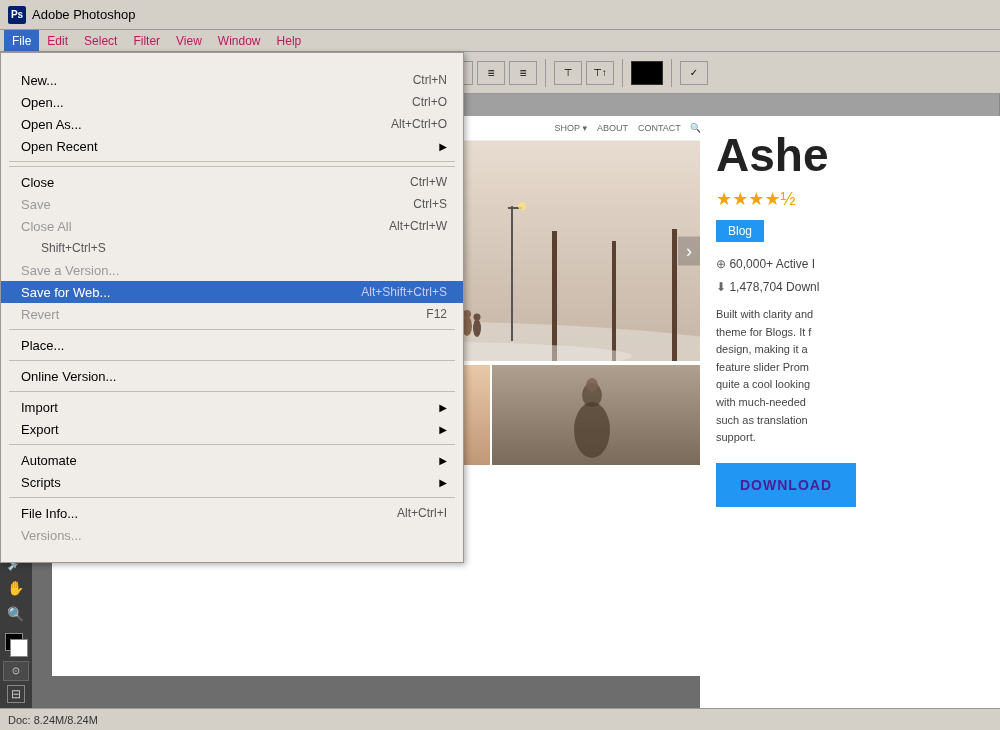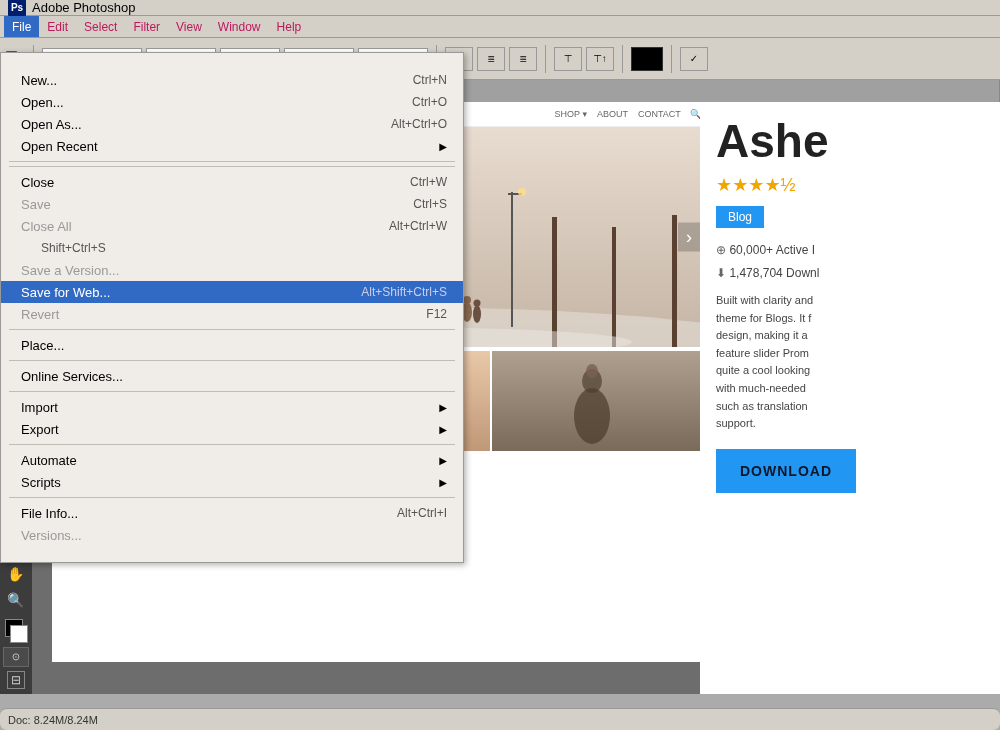"Ps" .title-bar { height: 16px -> 30px }
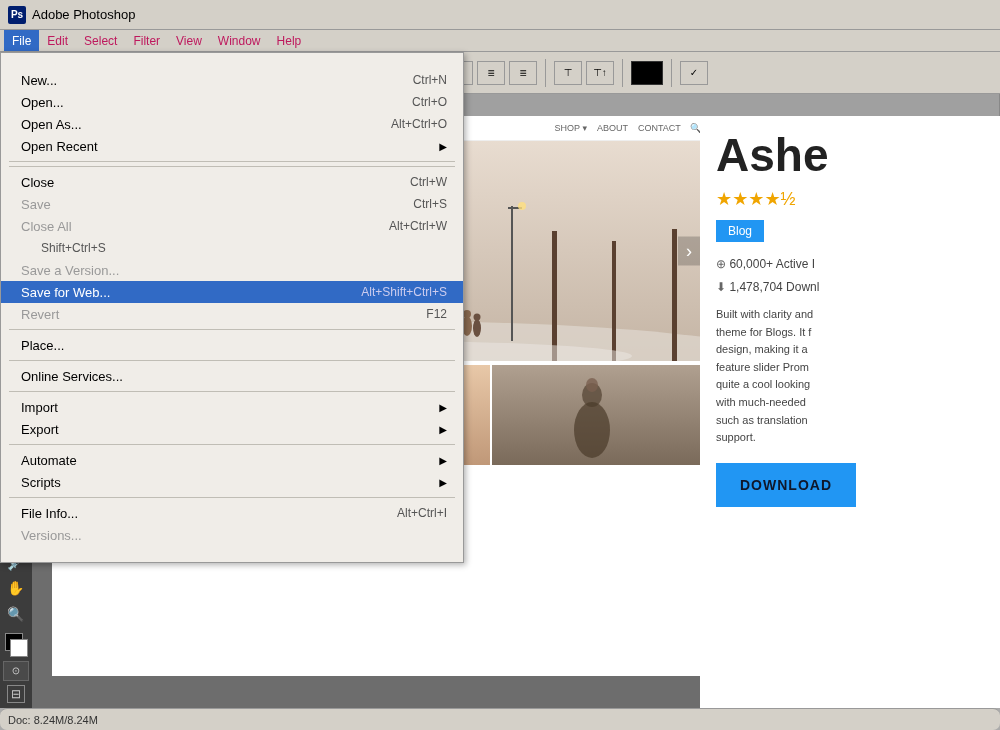"Online Services..." span.dropdown-item-label { text: Services -> Version }
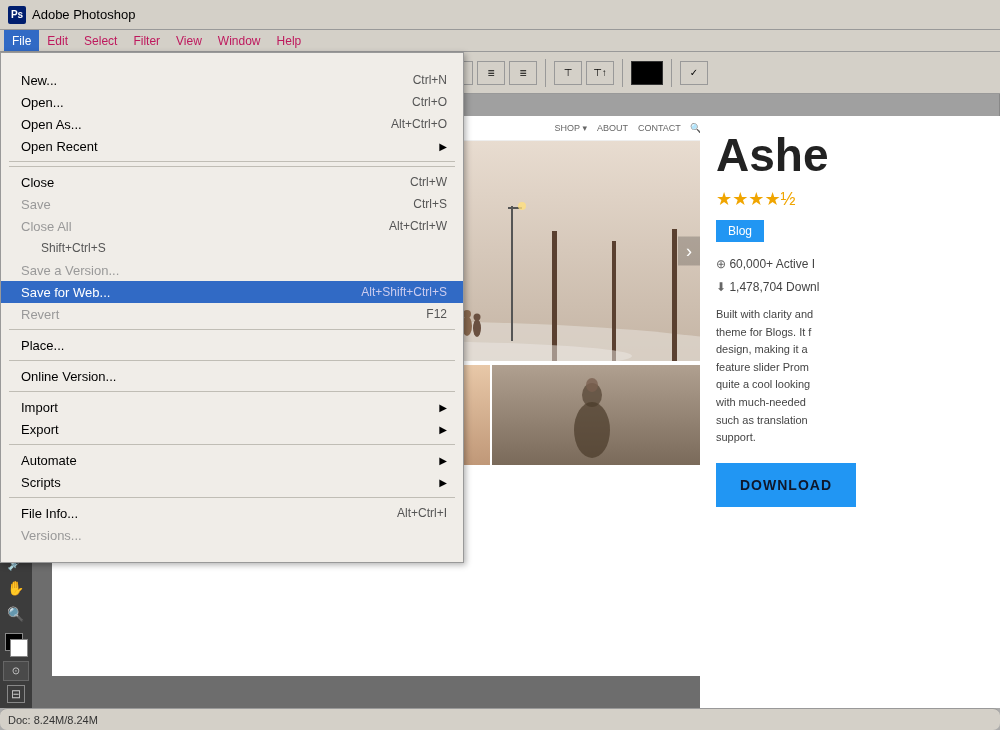"DOWNLOAD" .download-btn { color: #0f172a -> #4c1d95 }
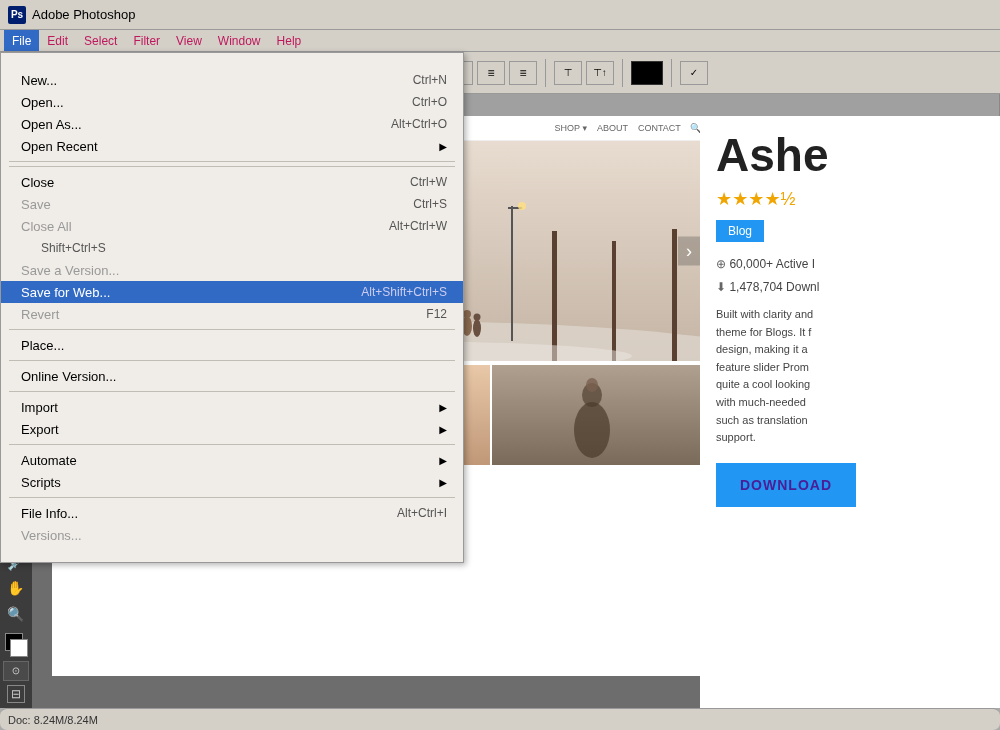"Doc: 8.24M/8.24M" .status-bar { border-radius: 7px -> none }
